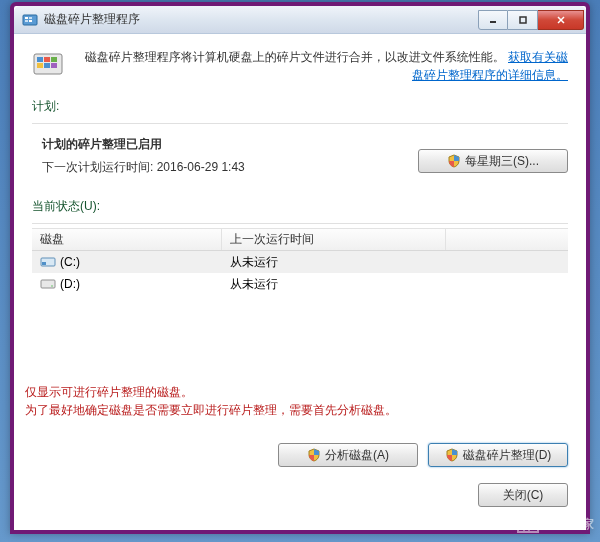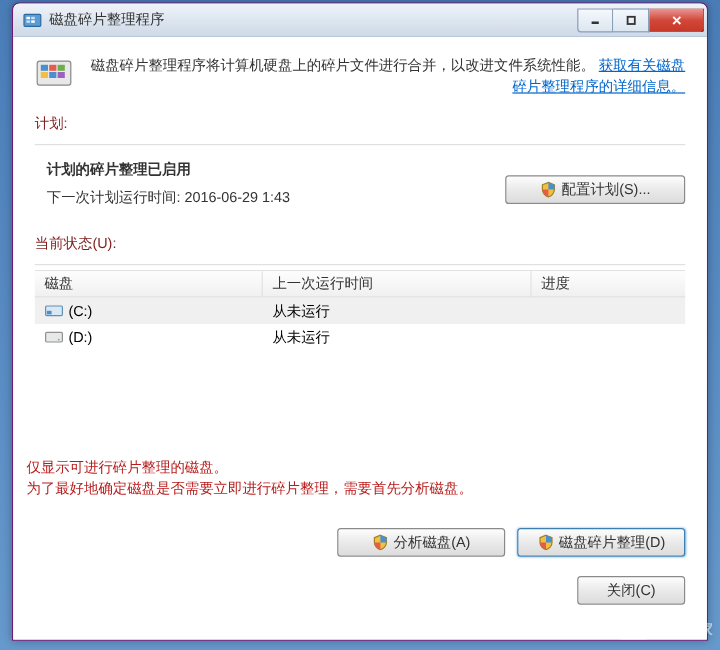"磁盘碎片整理程序" .window { border: 1px solid #701a75 -> 4px solid #701a75 }
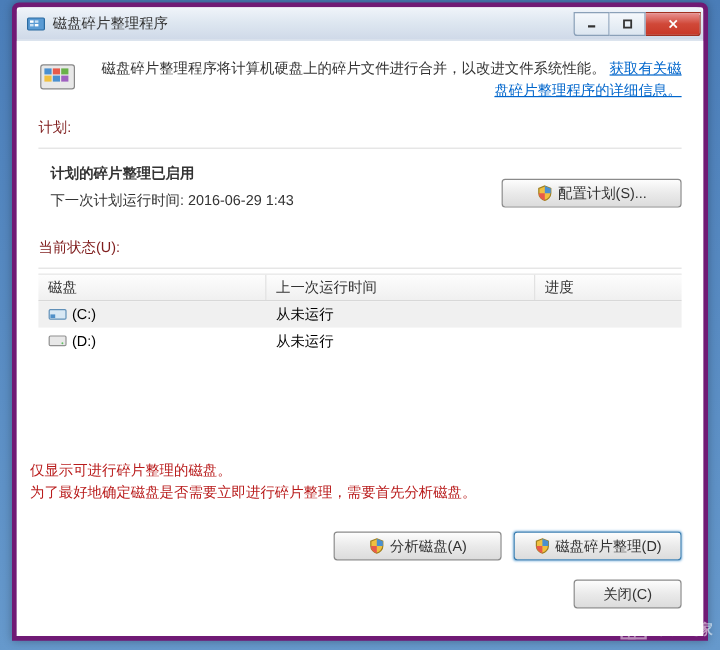"计划:" .section-label { color: #7f1d1d -> #14532d }
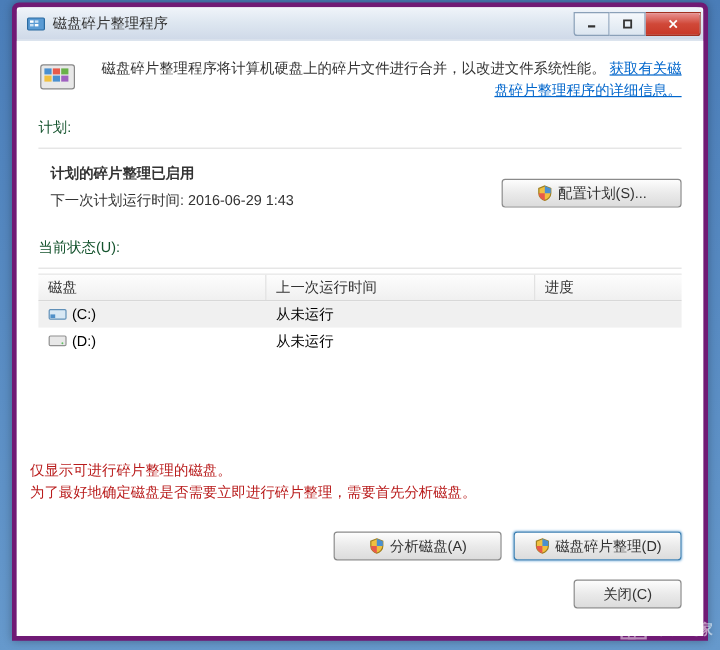"配置计划(S)..." span { text: 配置计划 -> 每星期三 }
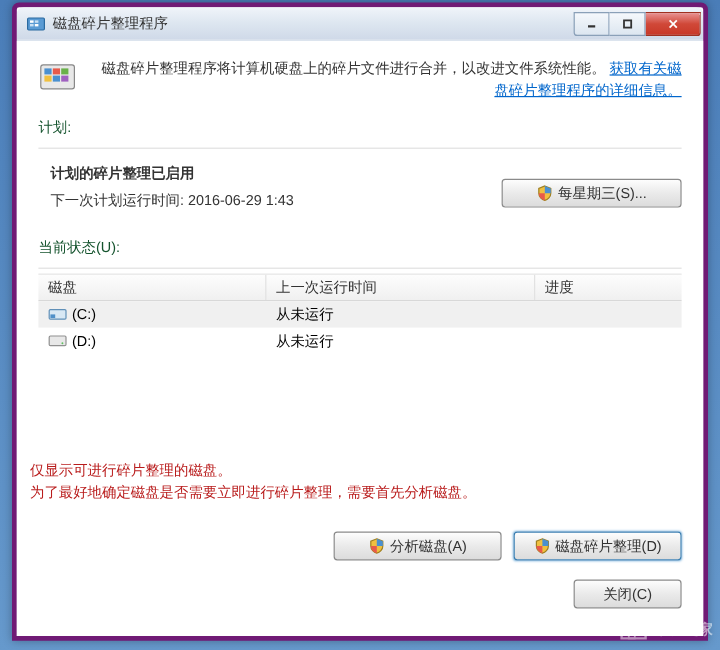"进度" div.th { html: <div>进度</div> -> none }
